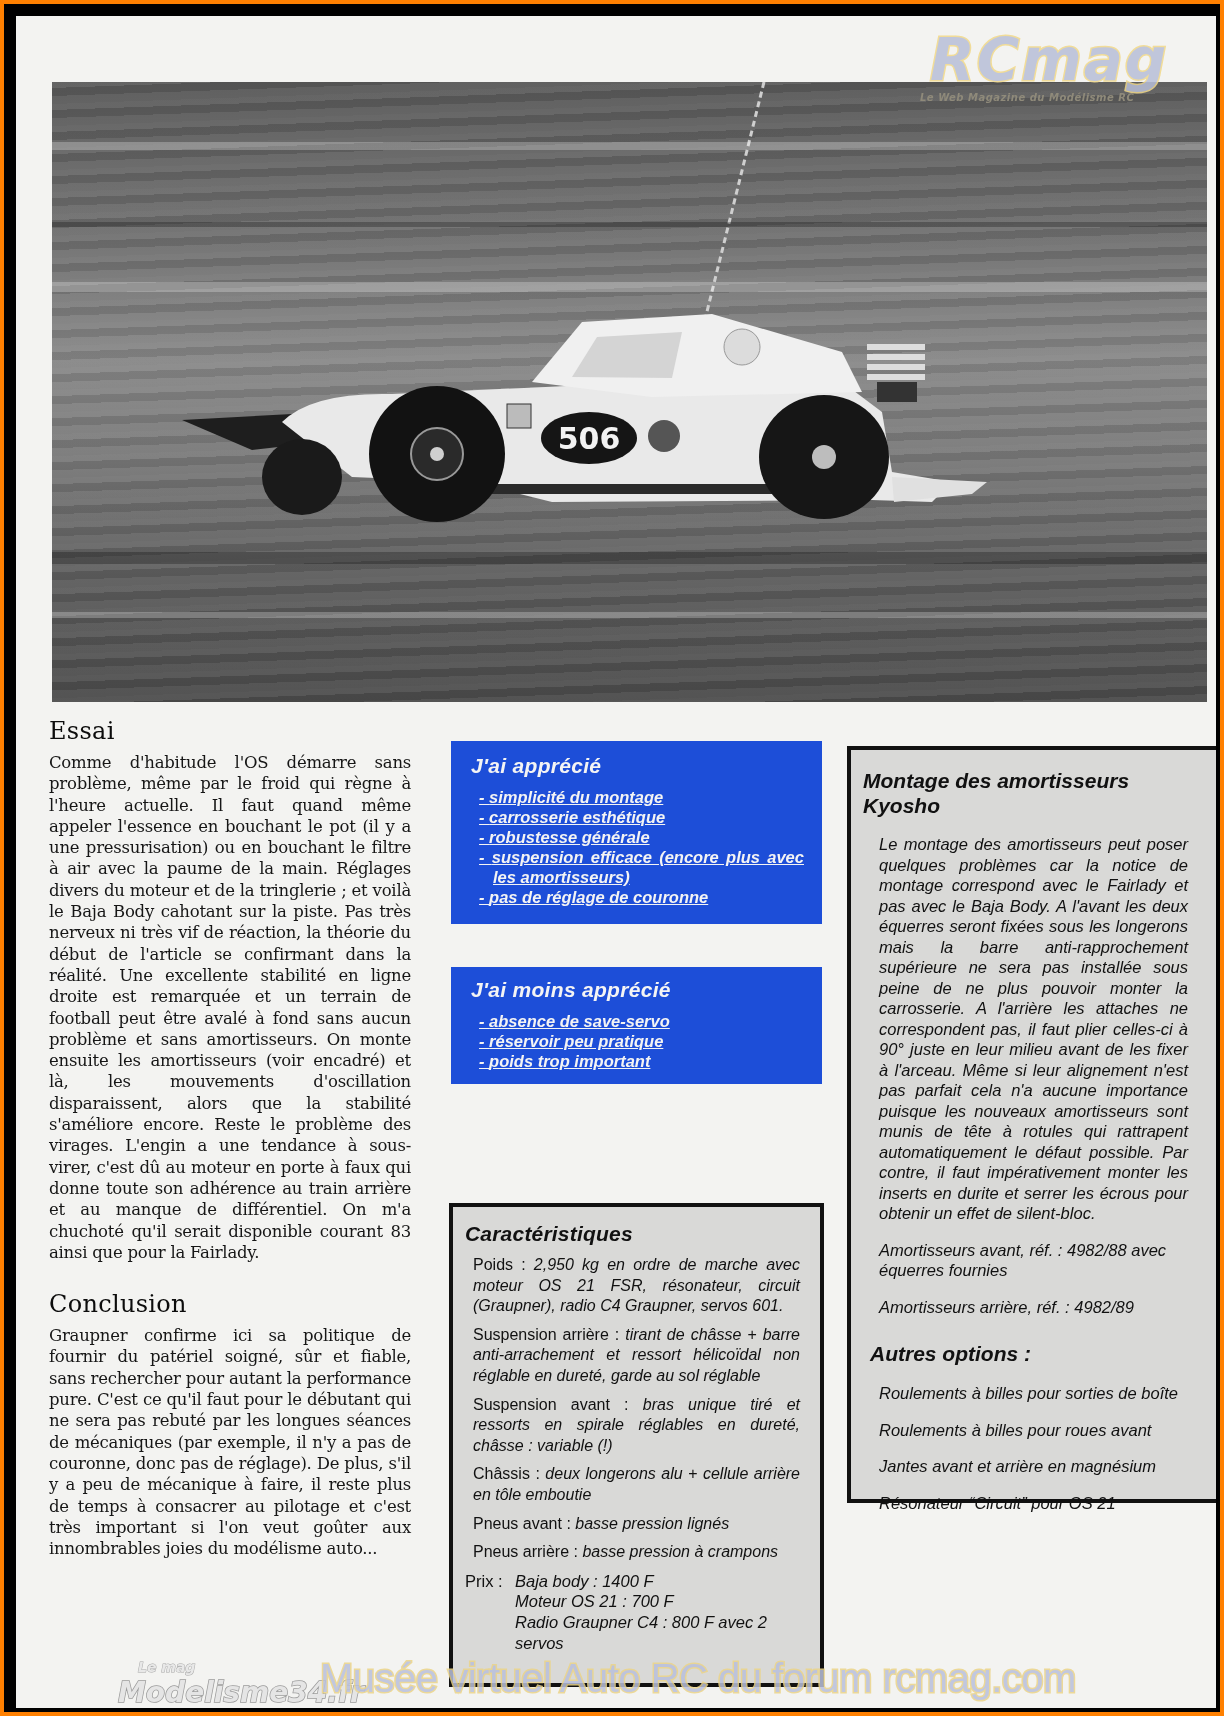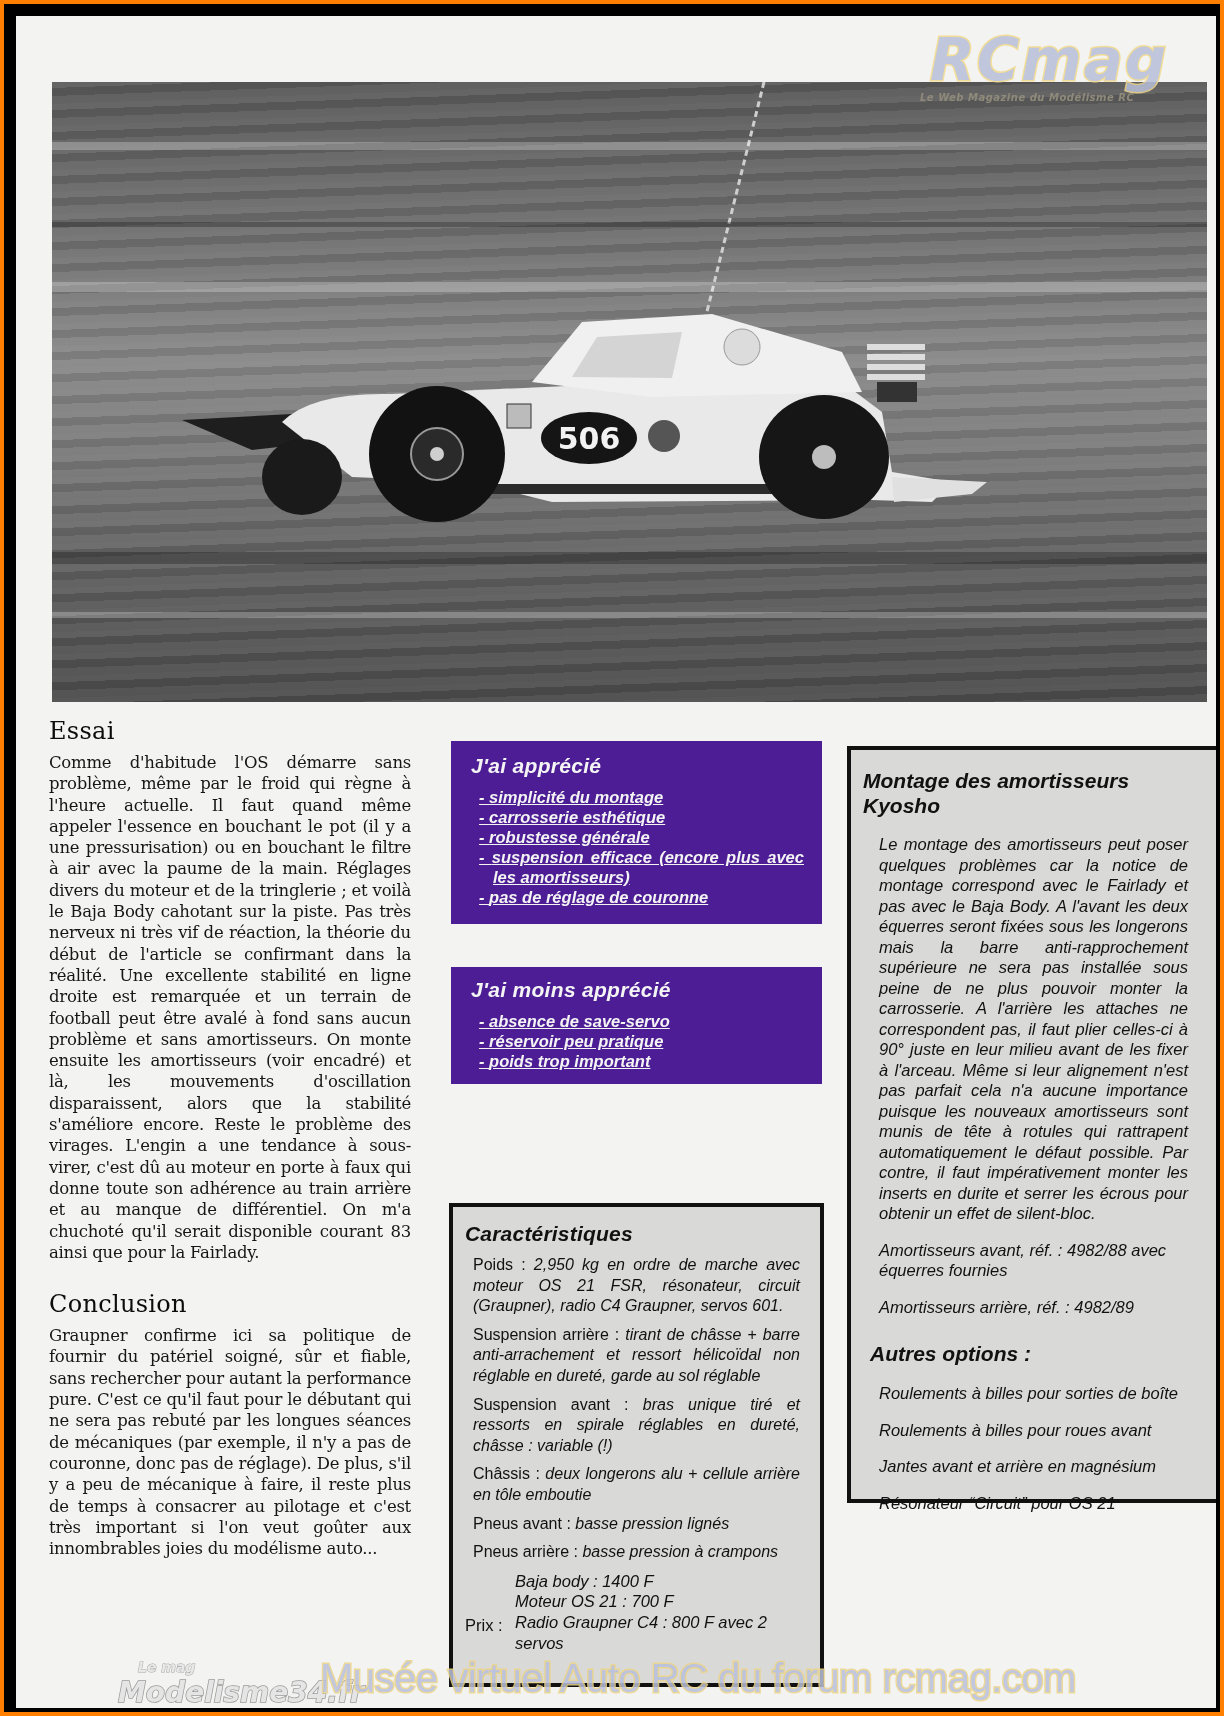"J'ai apprécié" .box-dark { background: #4c1d95 -> #1d4ed8 }
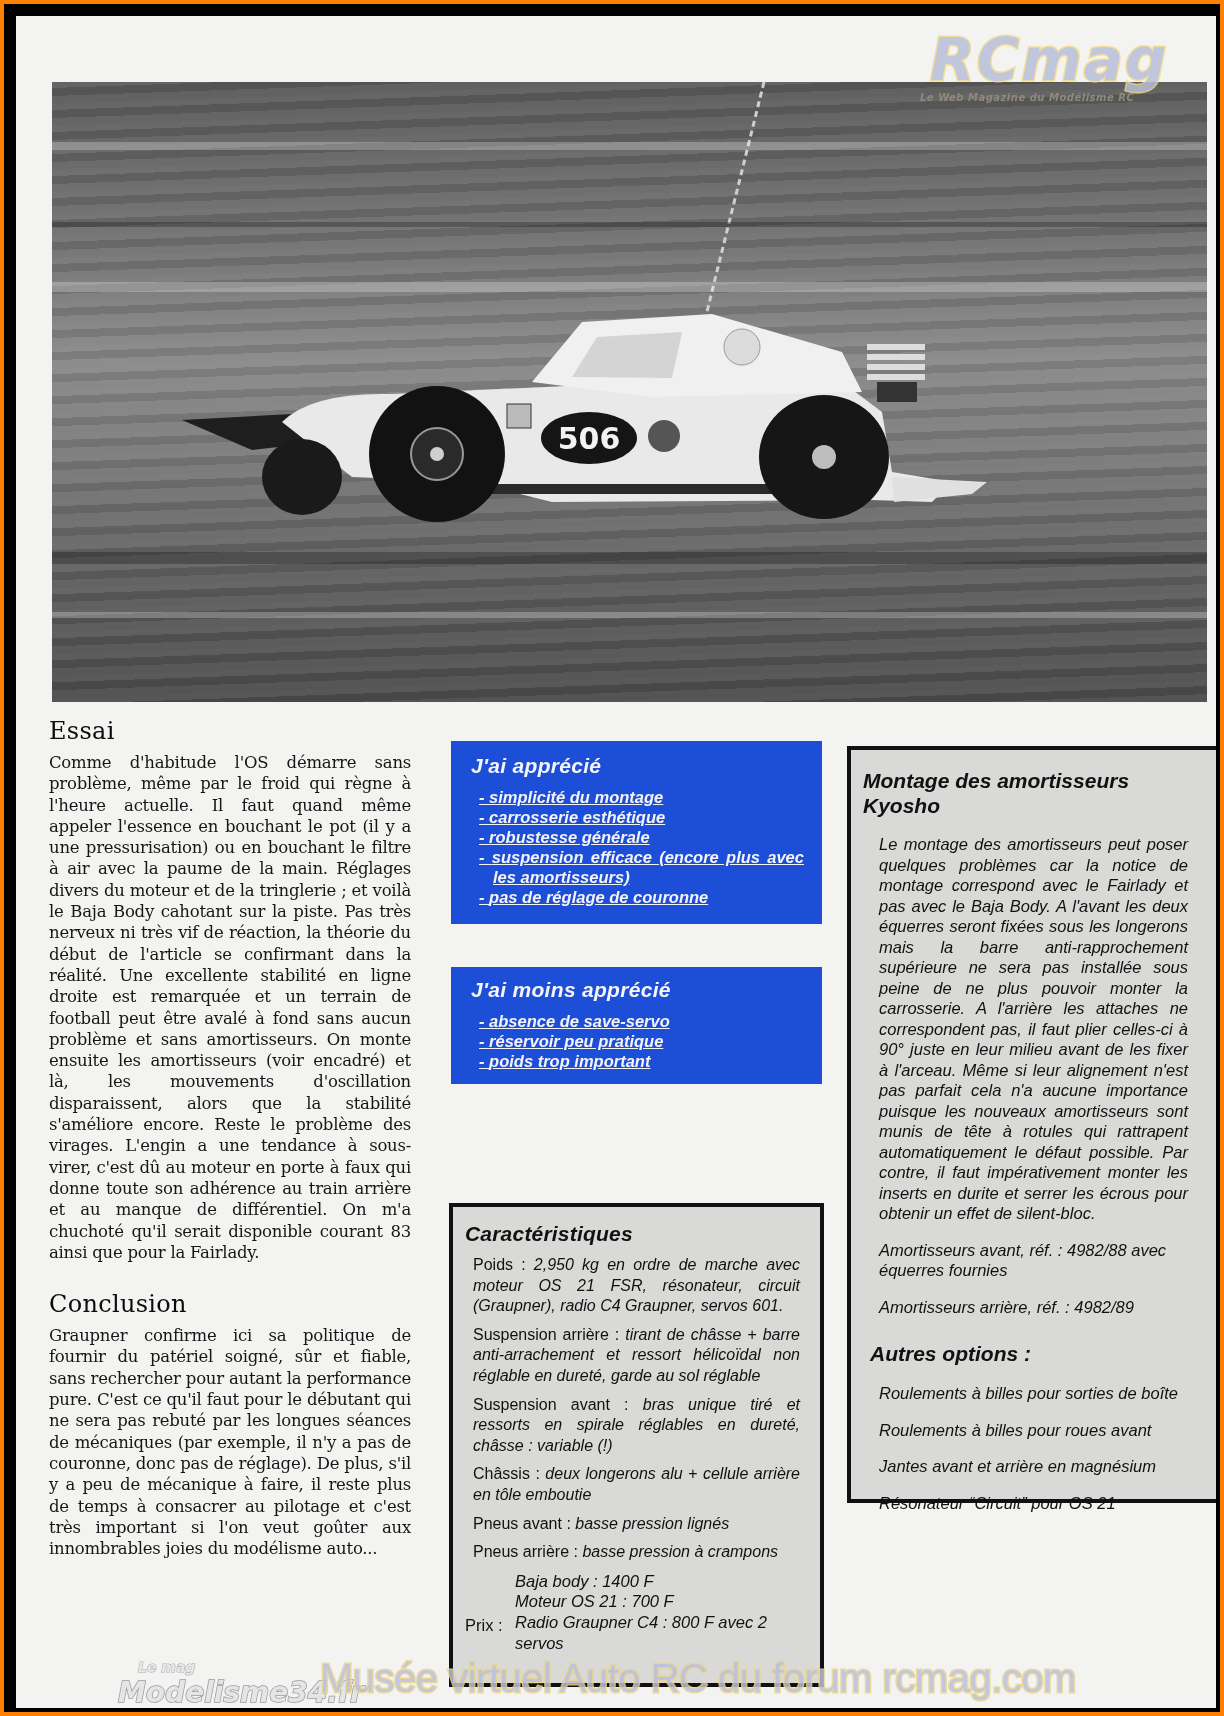"Prix :" .prix-row .lbl { margin-top: 44px -> none }
